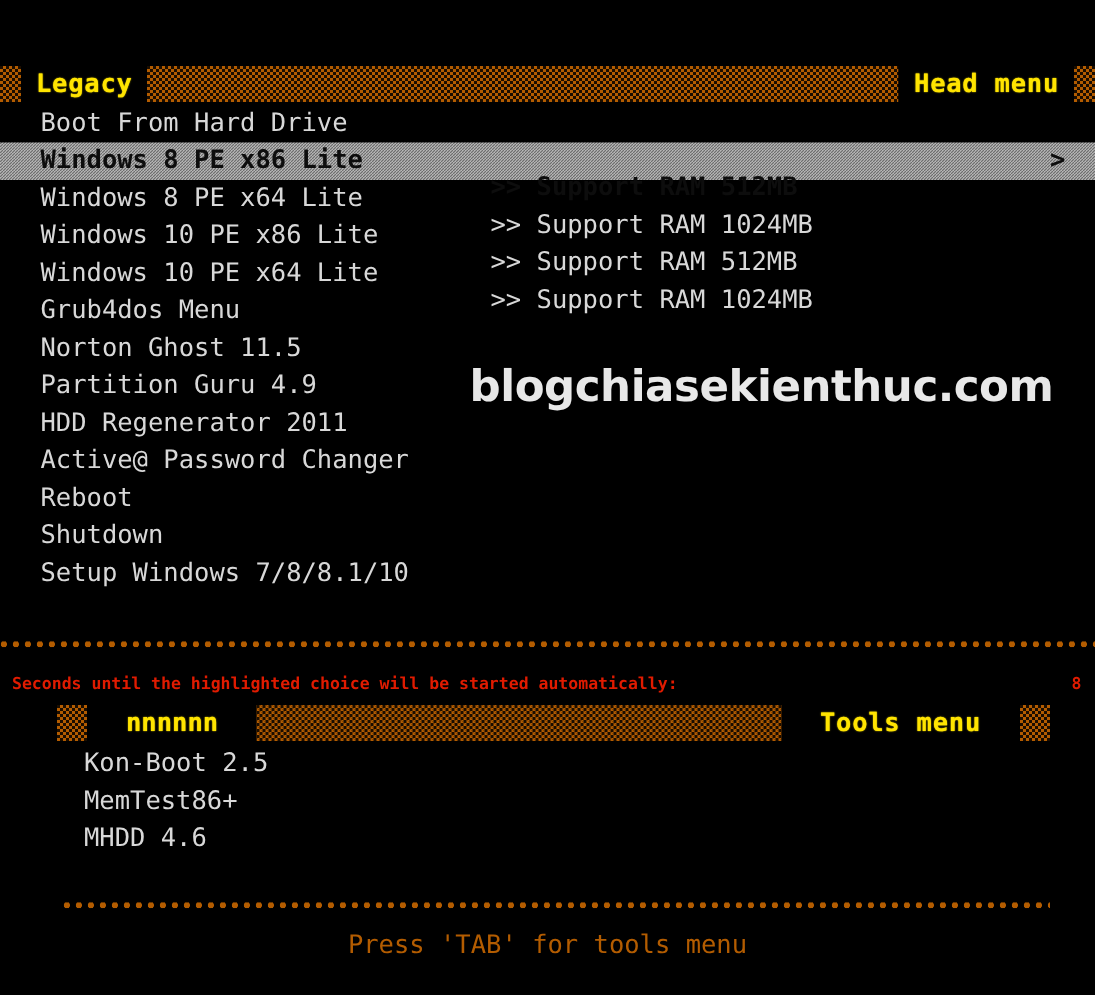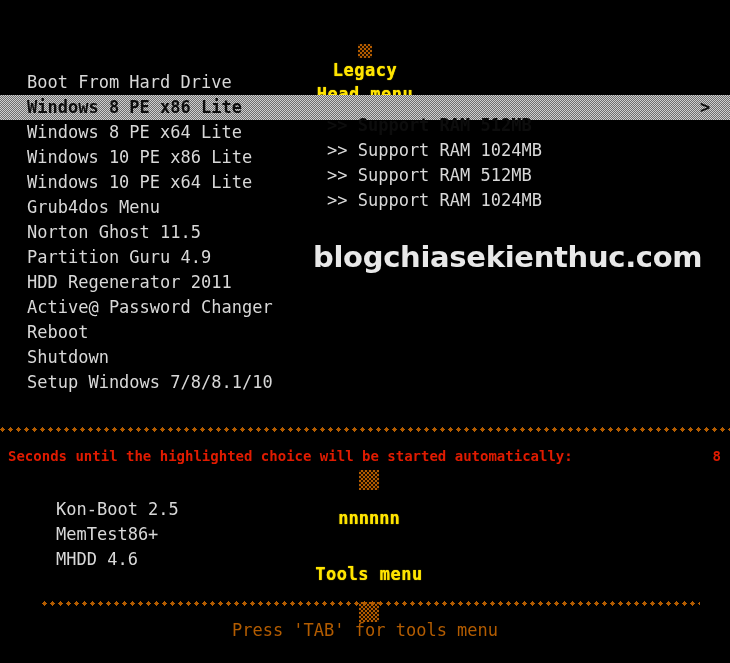"Legacy" .menu-bar { flex-direction: column -> none }
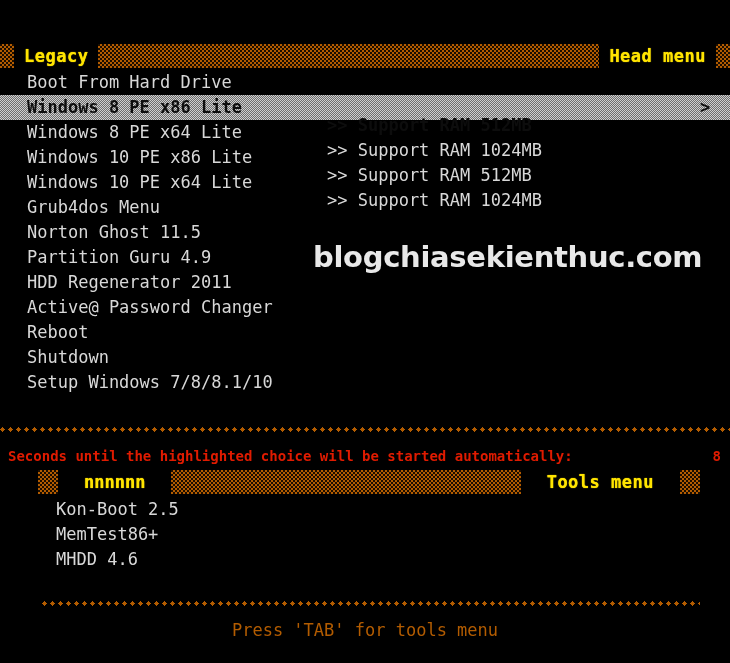"Seconds until the highlighted choice" #countdown { font-size: 14px -> 11px }
